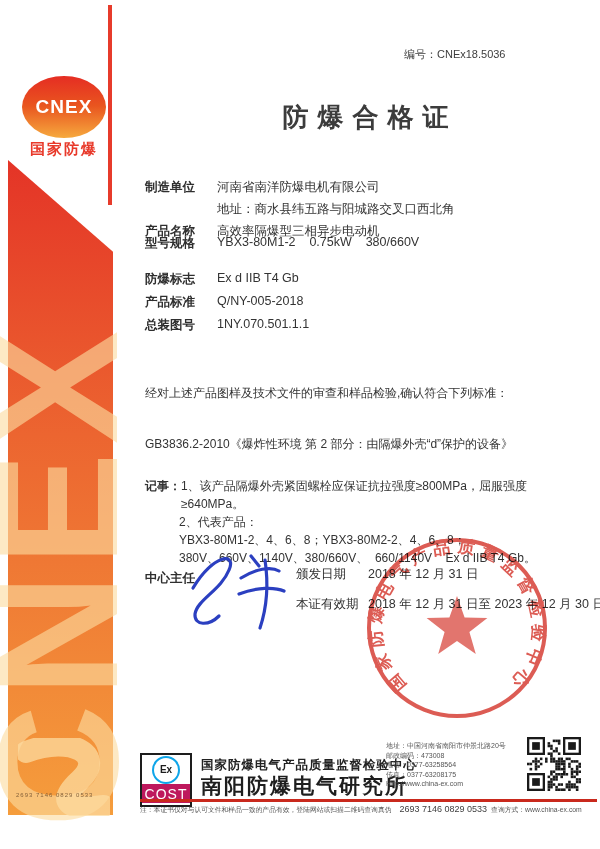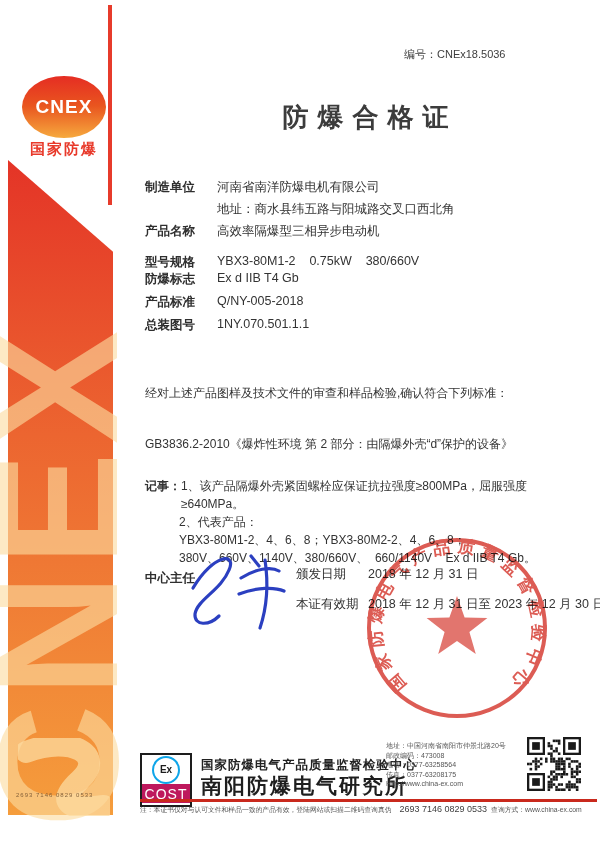"型号规格" div.abs { top: 254px -> 235px }
